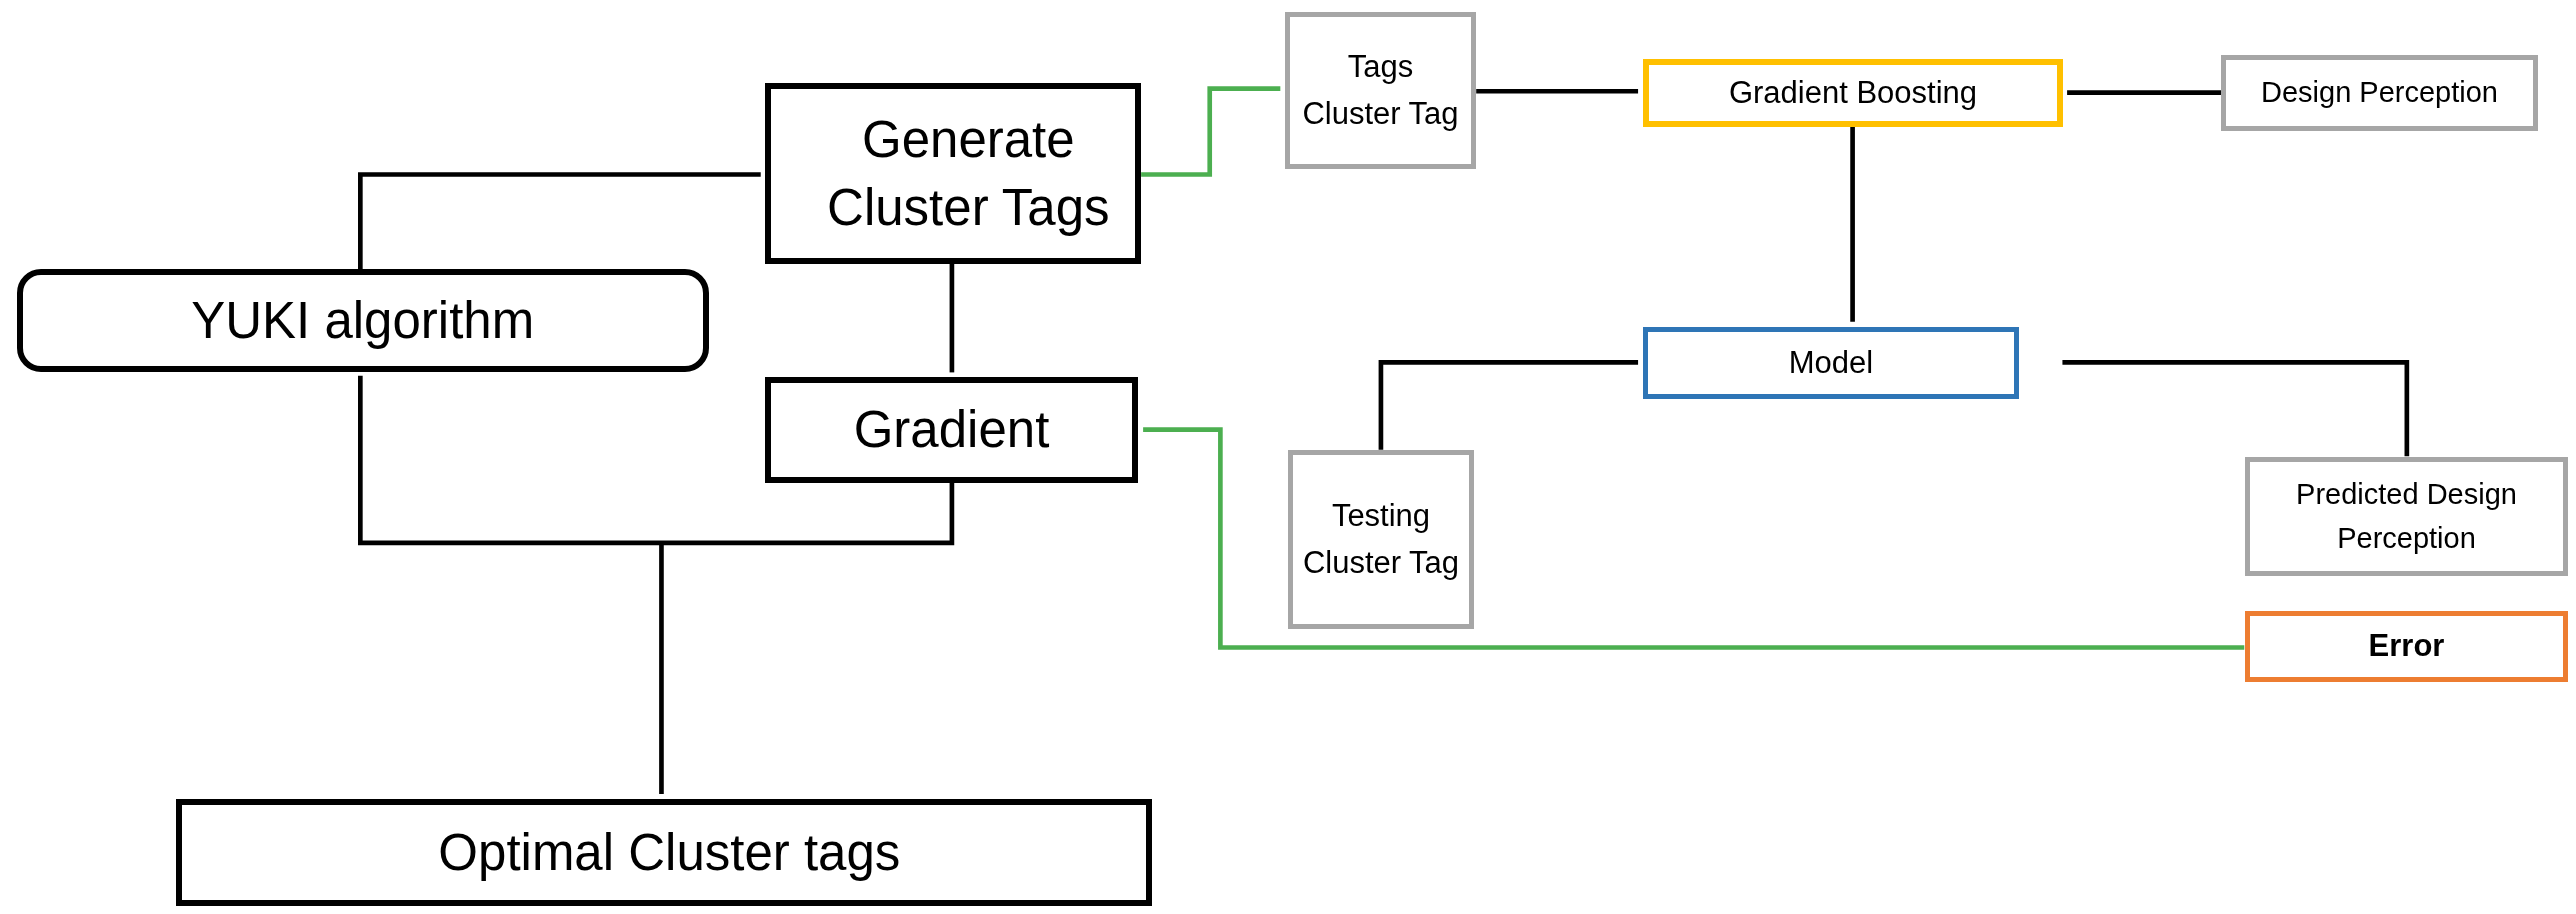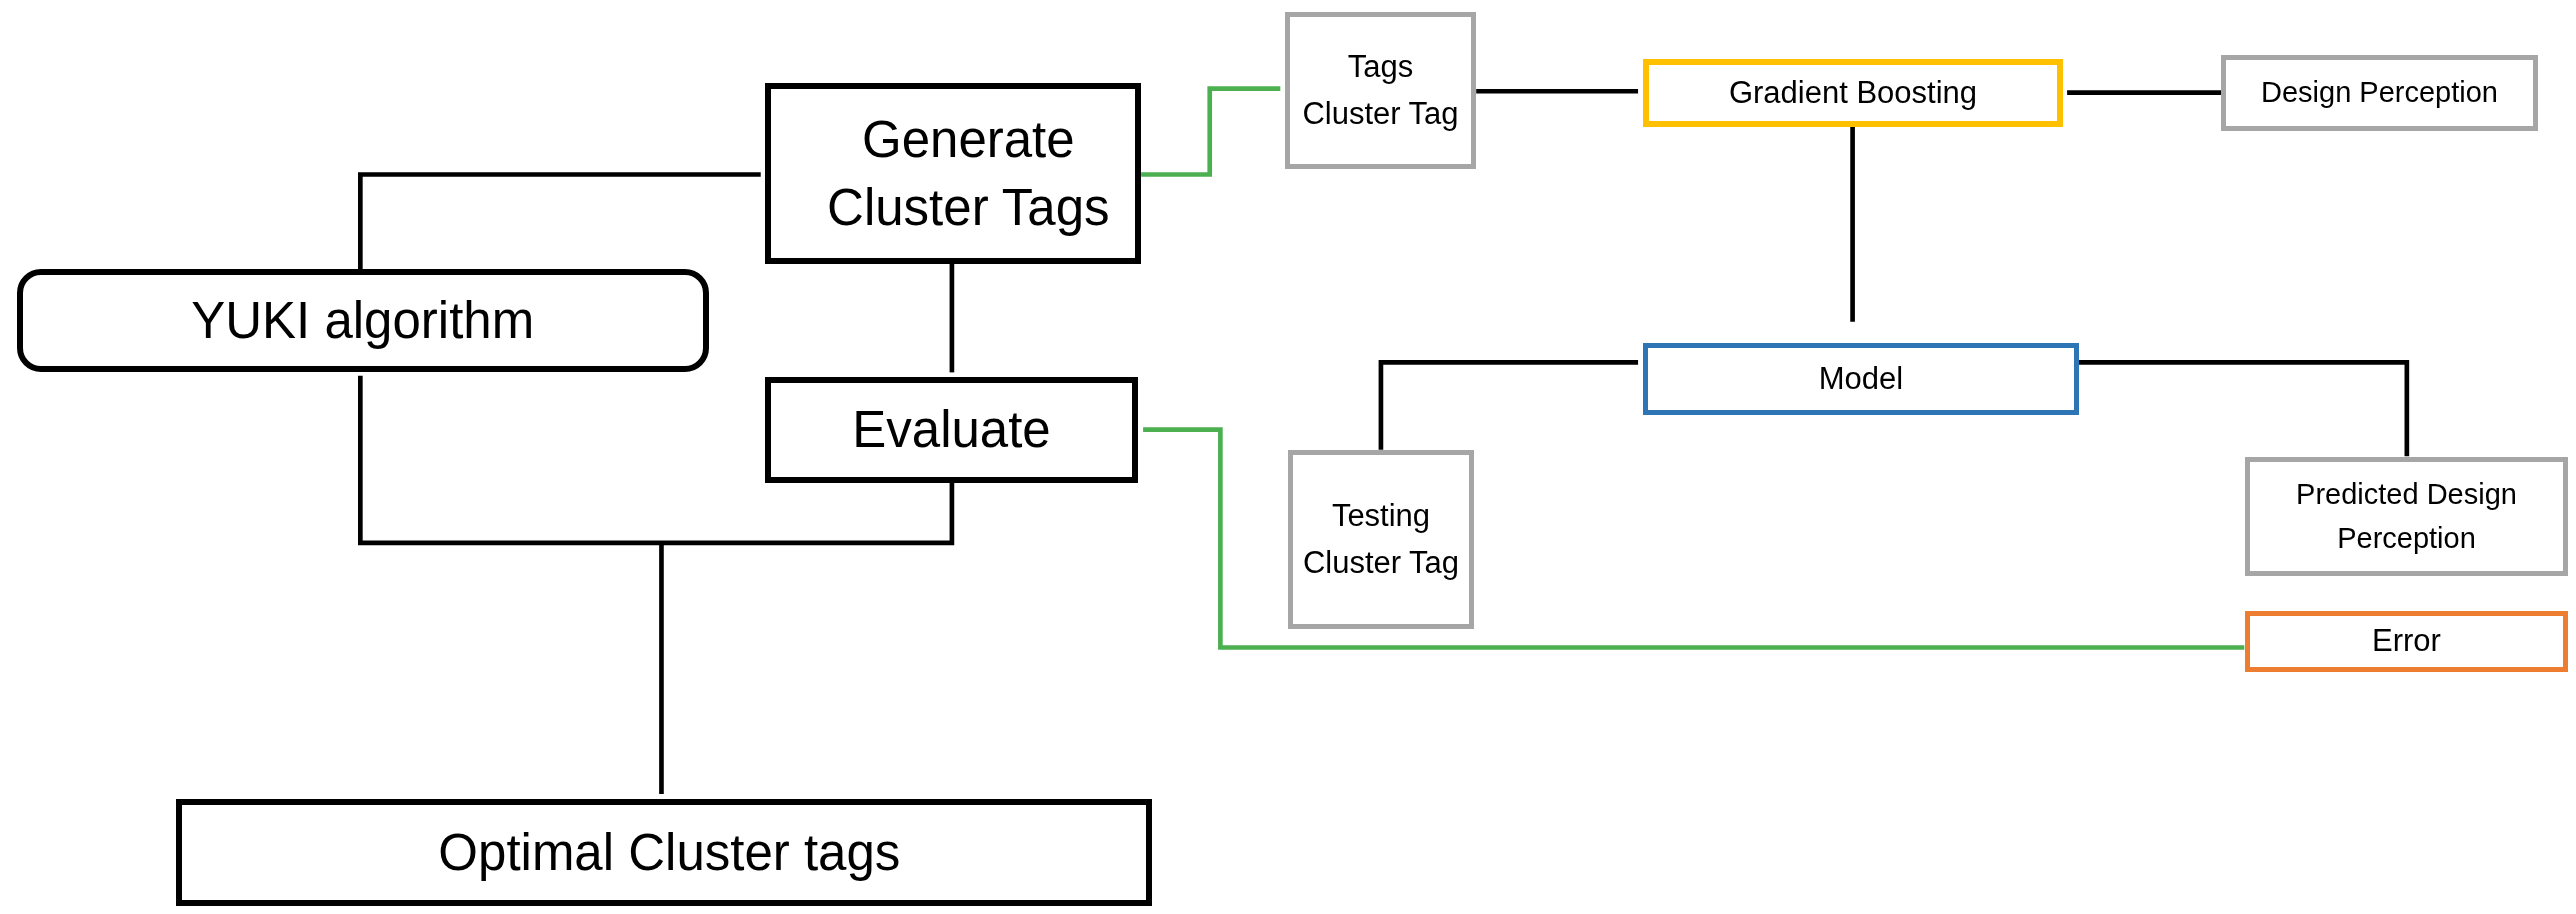"Model" #node-model { top: 343px -> 327px; width: 436px -> 376px }
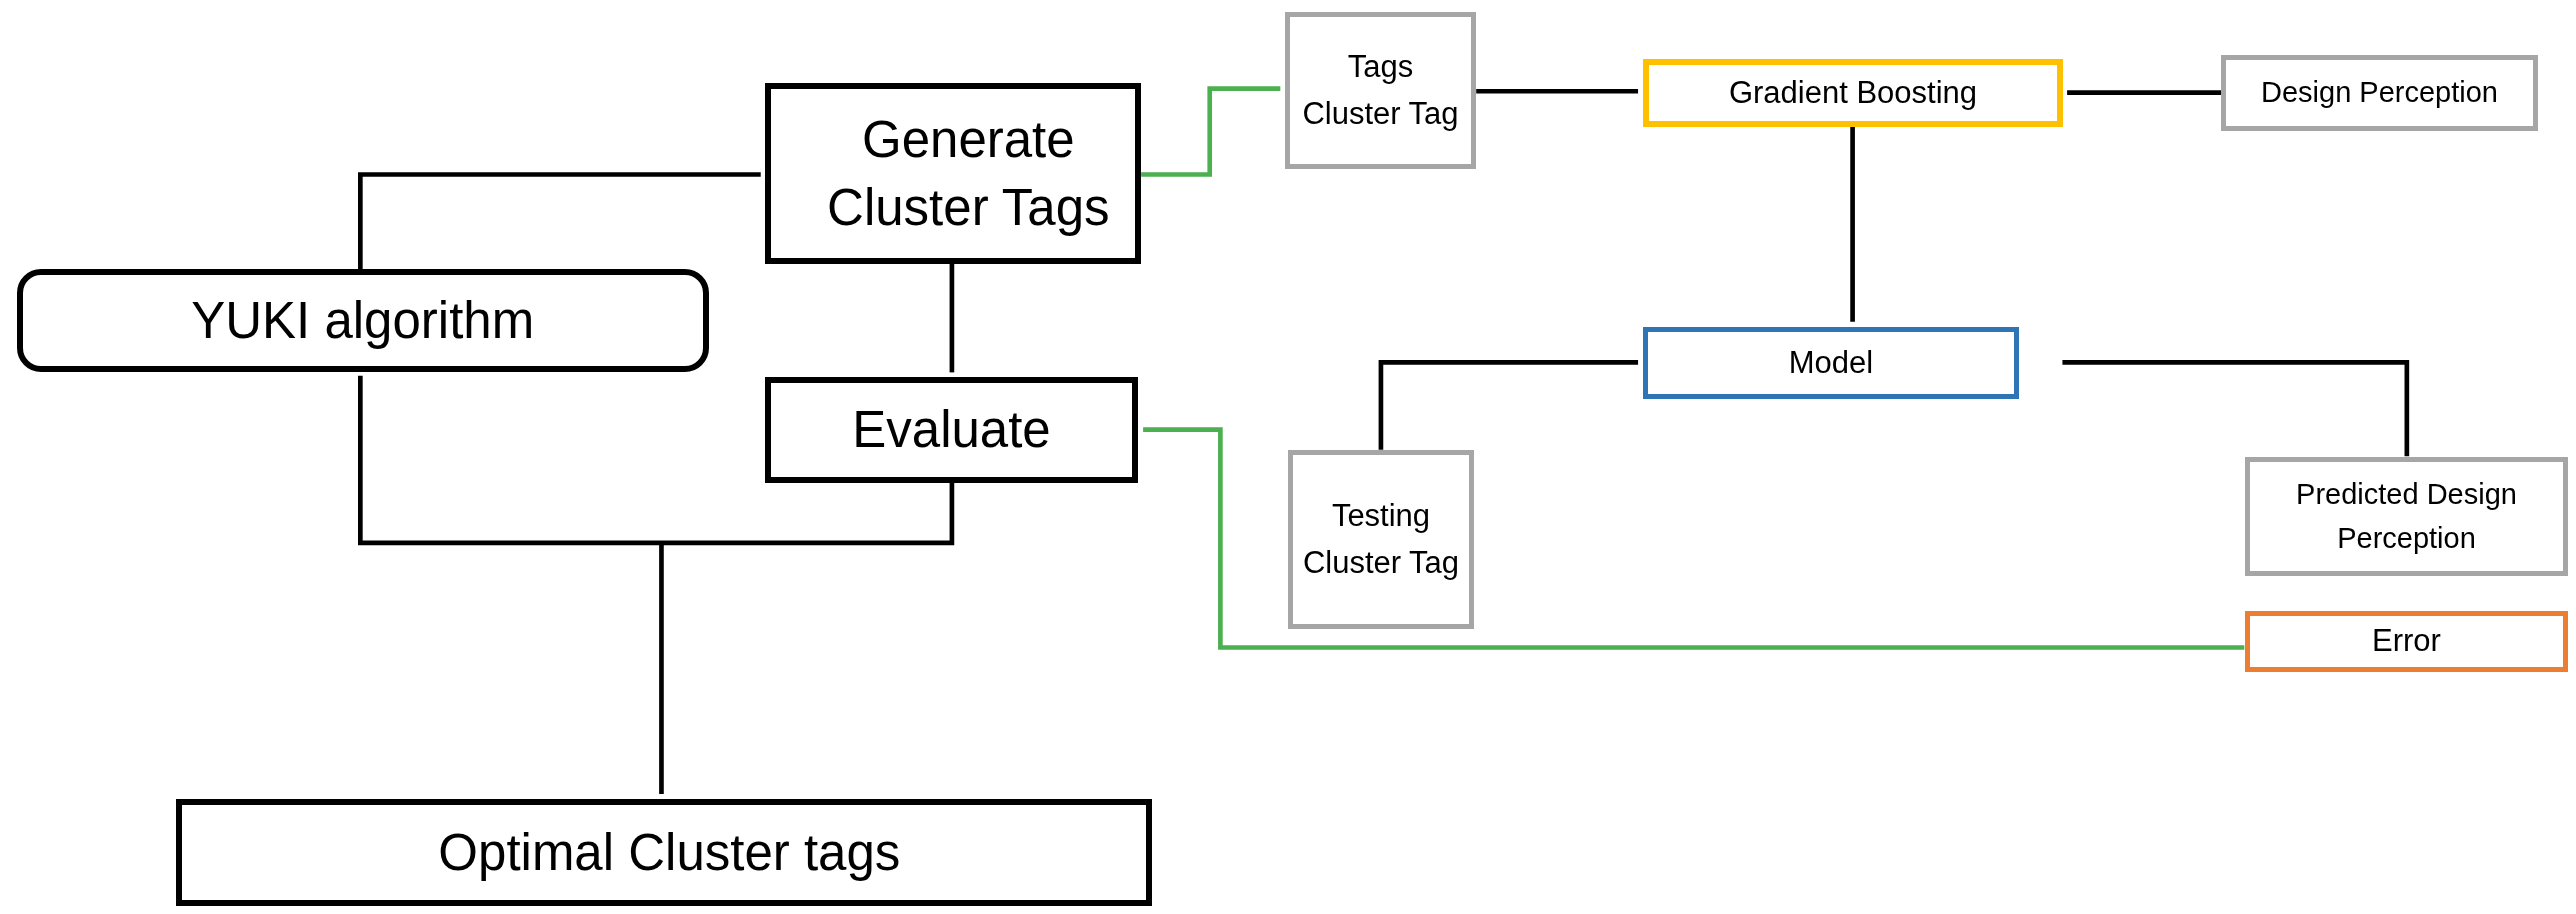"Evaluate" span.lbl { text: Evaluate -> Gradient }
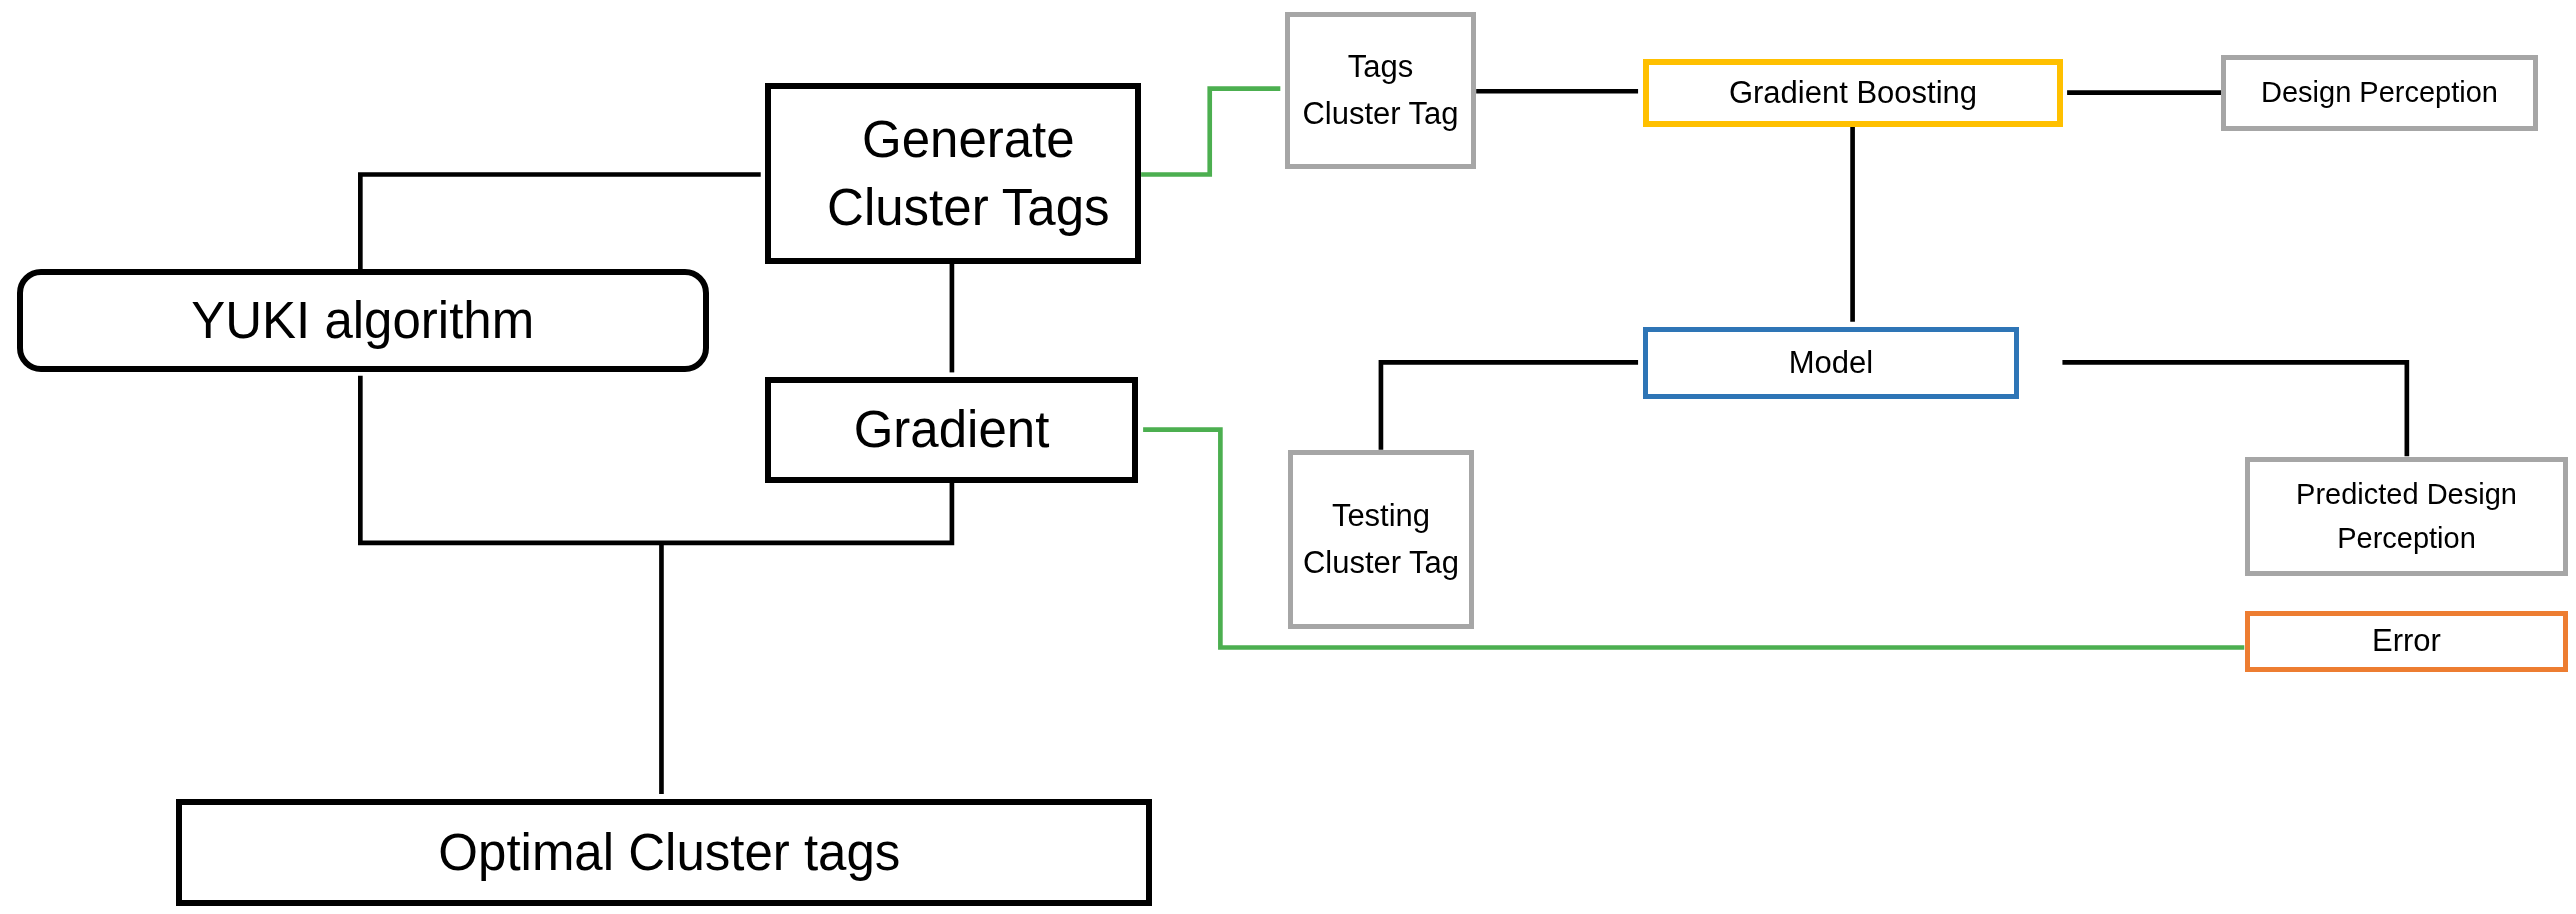"Error" #node-error { font-weight: none -> bold; height: 61px -> 71px }
